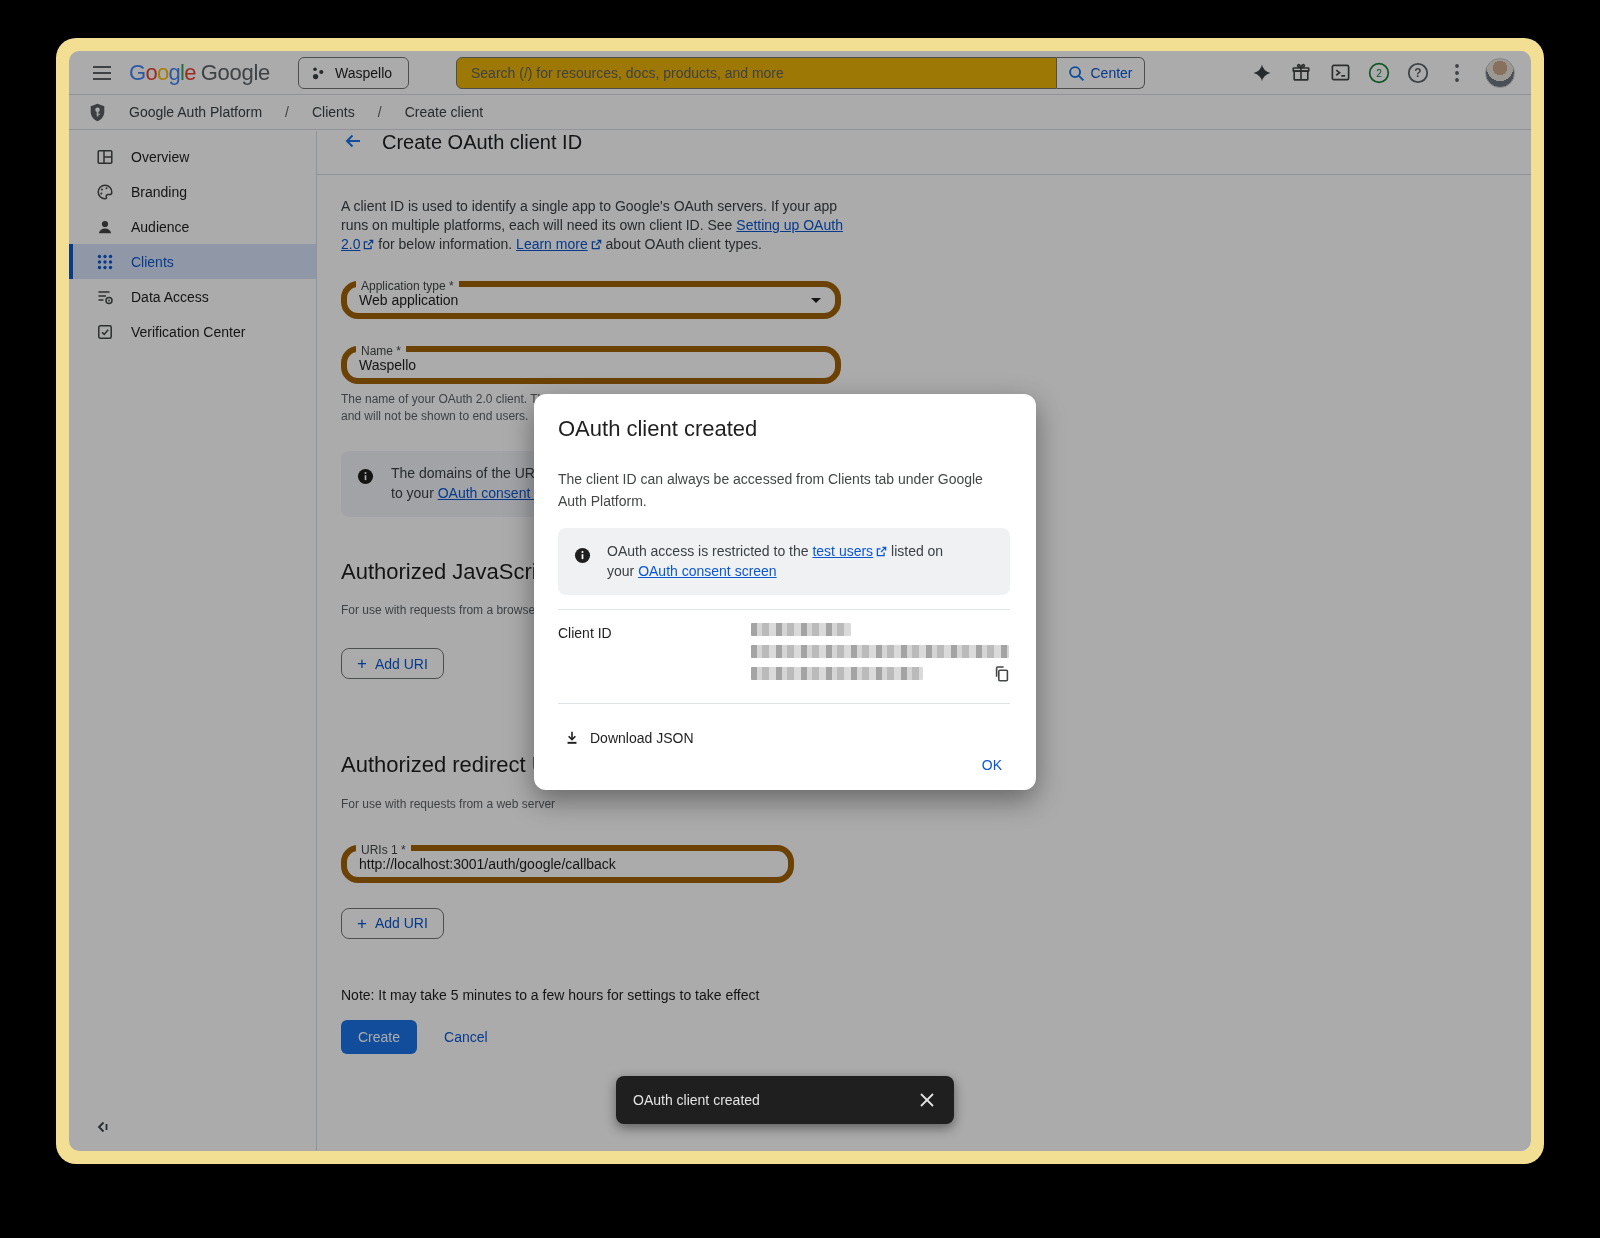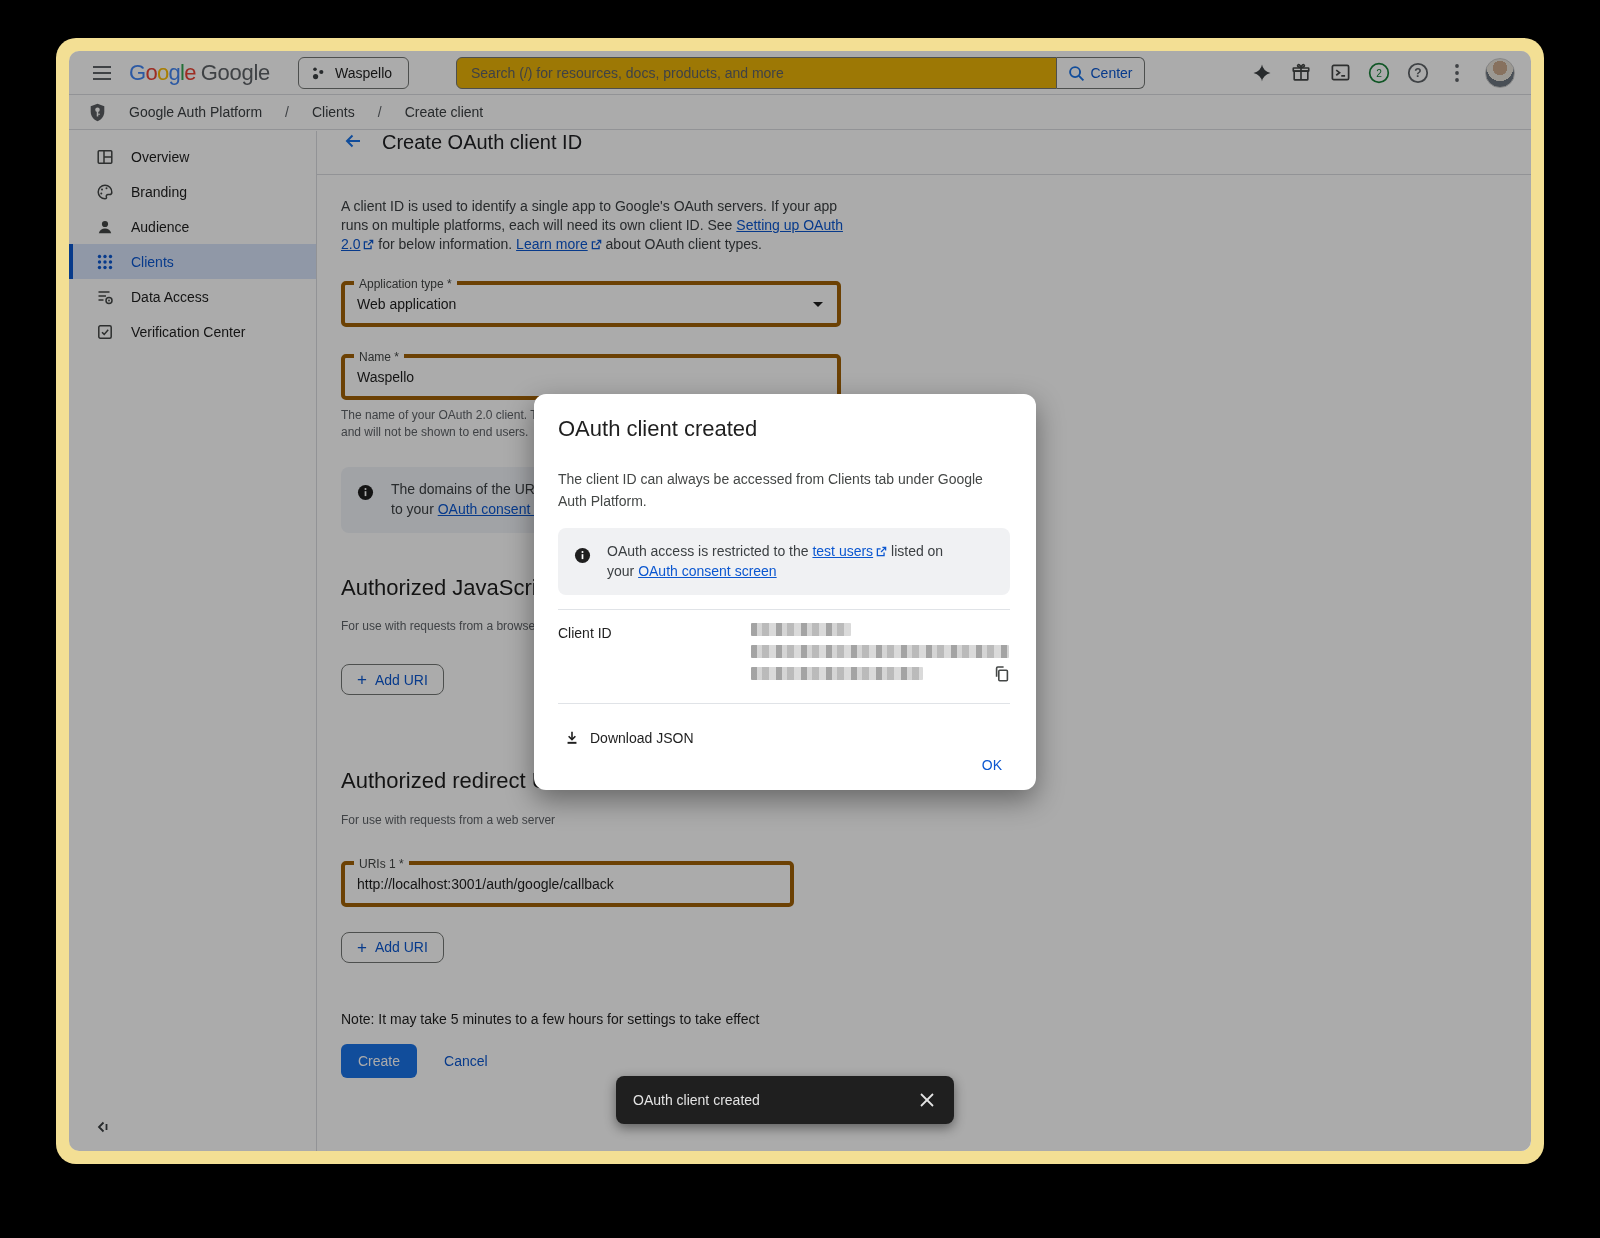"Application type *" .field { border: 4px solid #a16207 -> 6px solid #a16207; border-radius: 5px -> 17px; height: 46px -> 38px }
